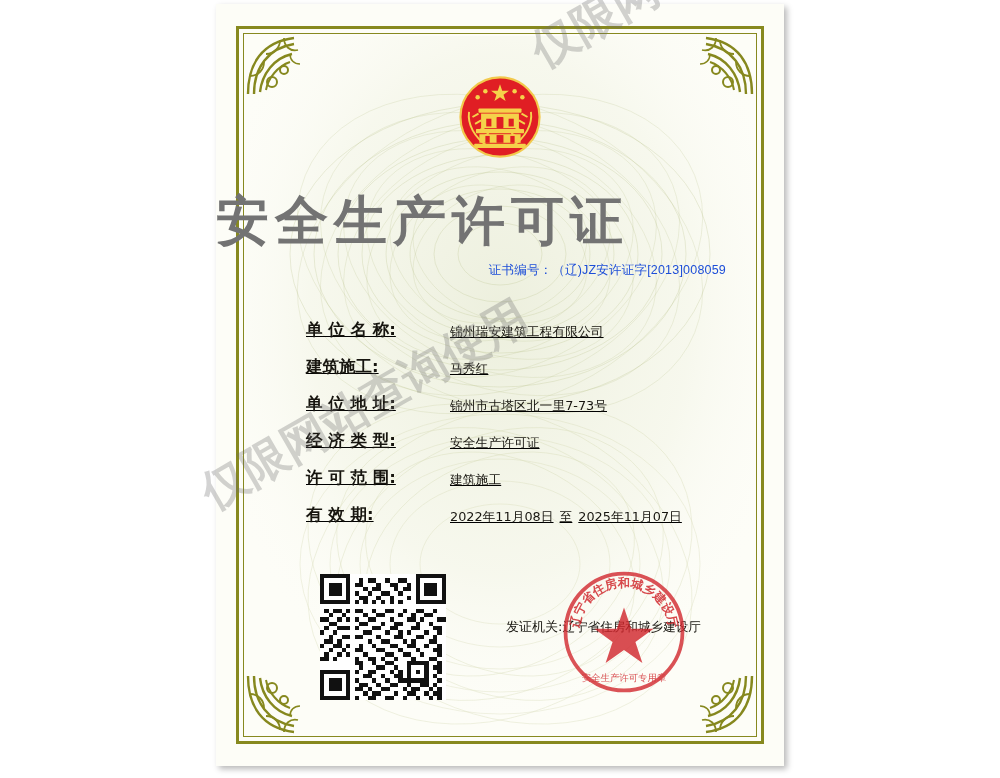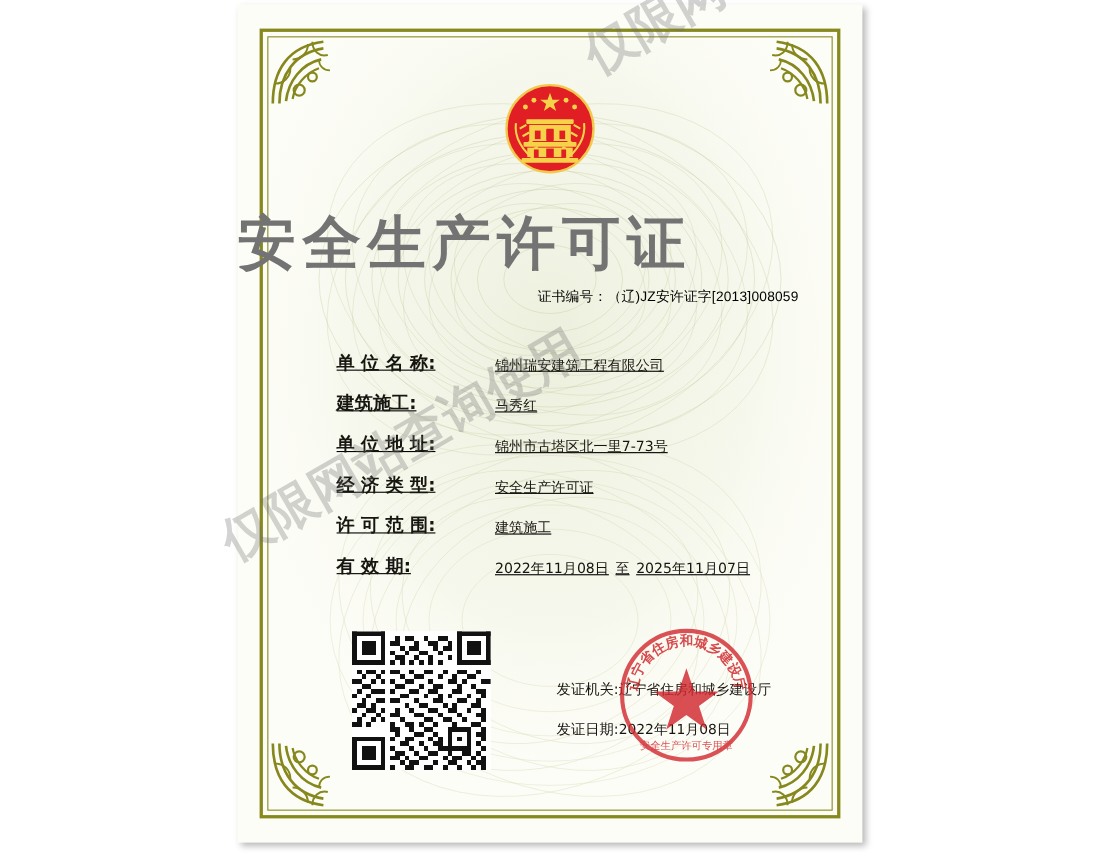"证书编号：（辽)JZ安许证字[2013]008059" #cert-no { color: #000000 -> #1d4ed8 }
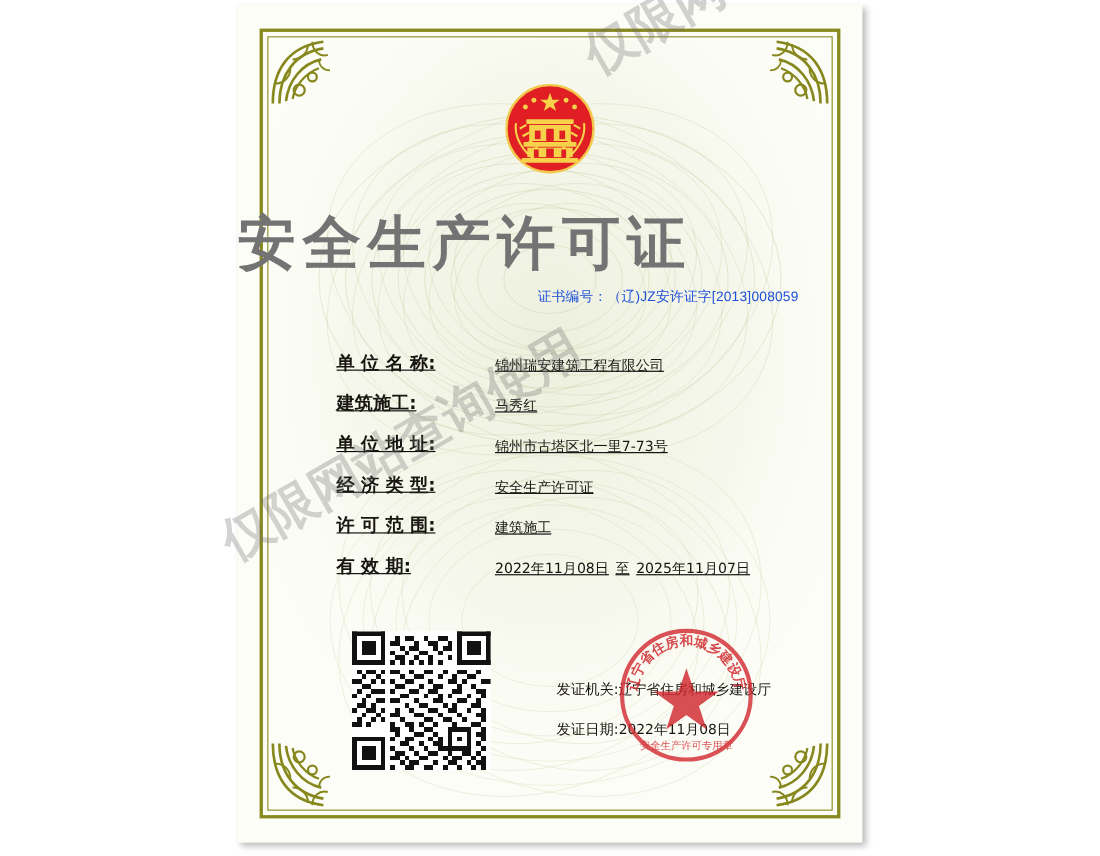"发证日期:" div.issuer-row { html: <div> <span>发证日期:</span> <span>2022年11月08日</span> </div> -> none }
